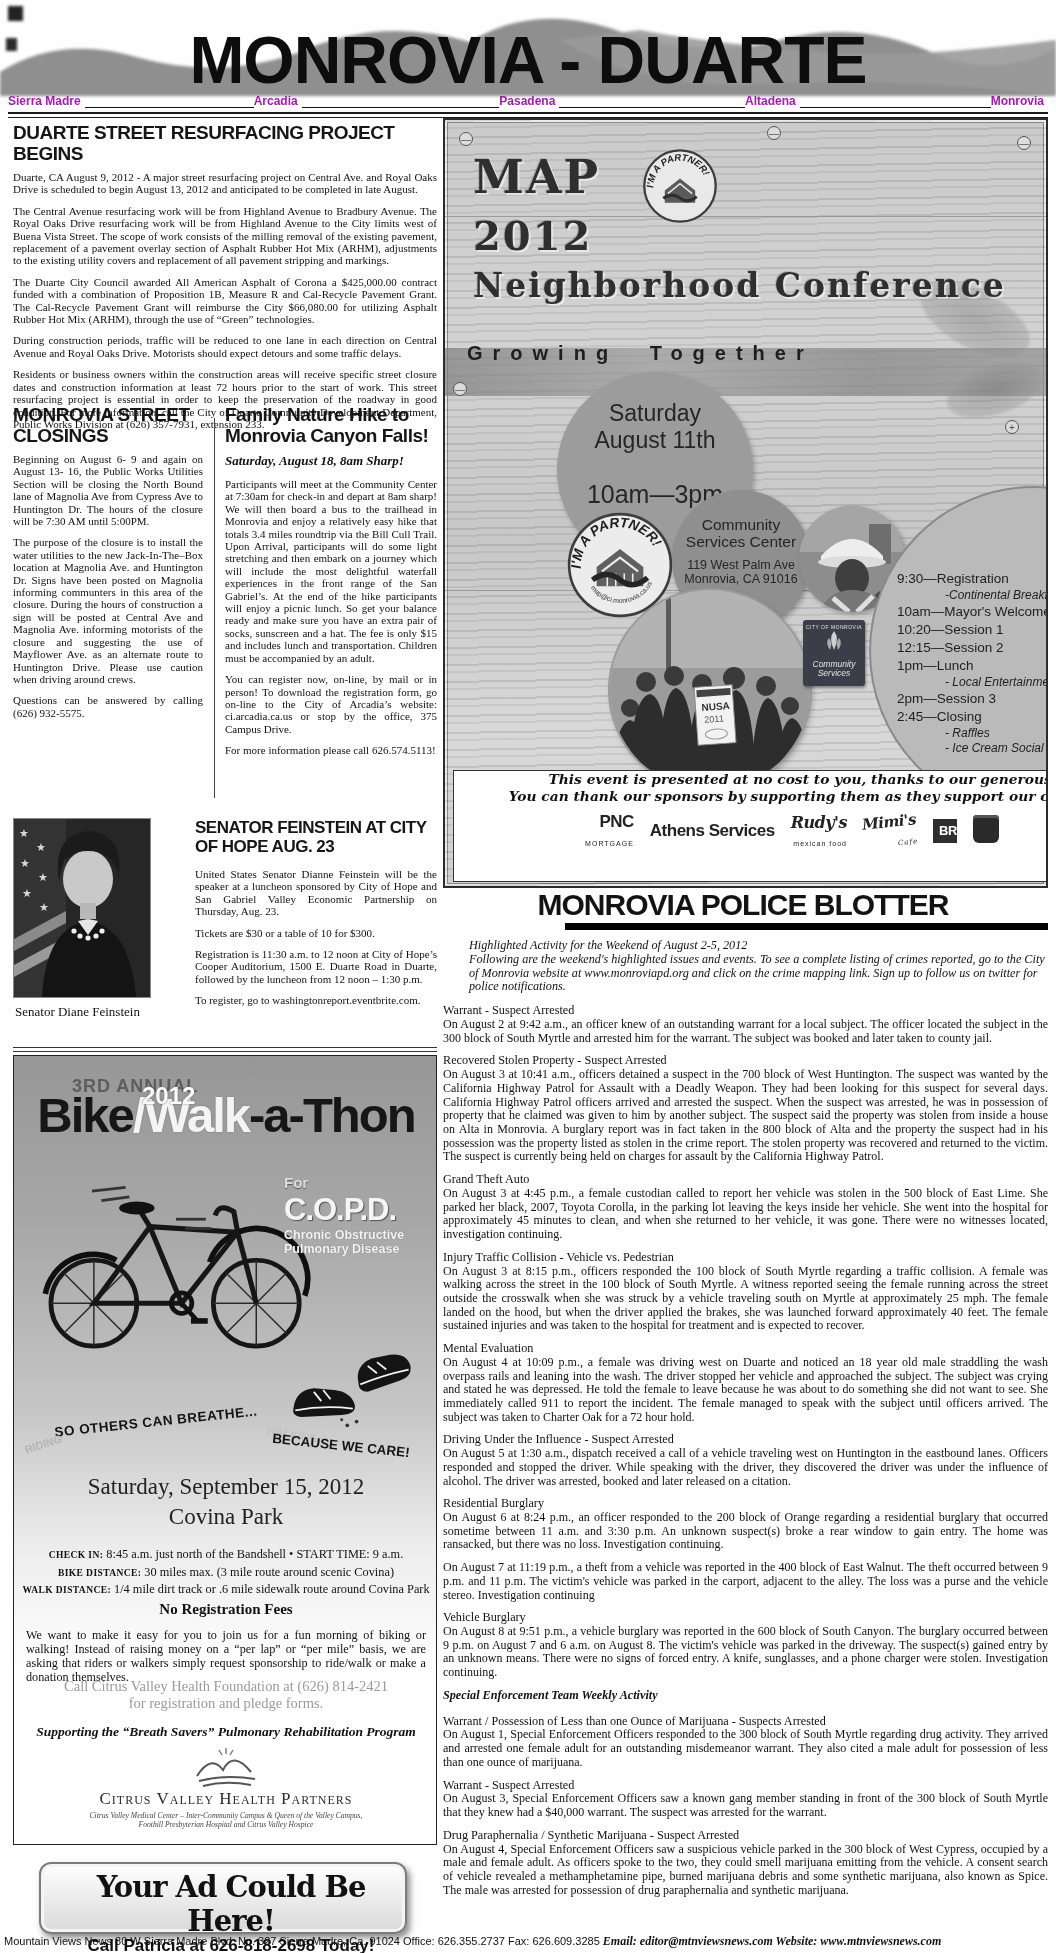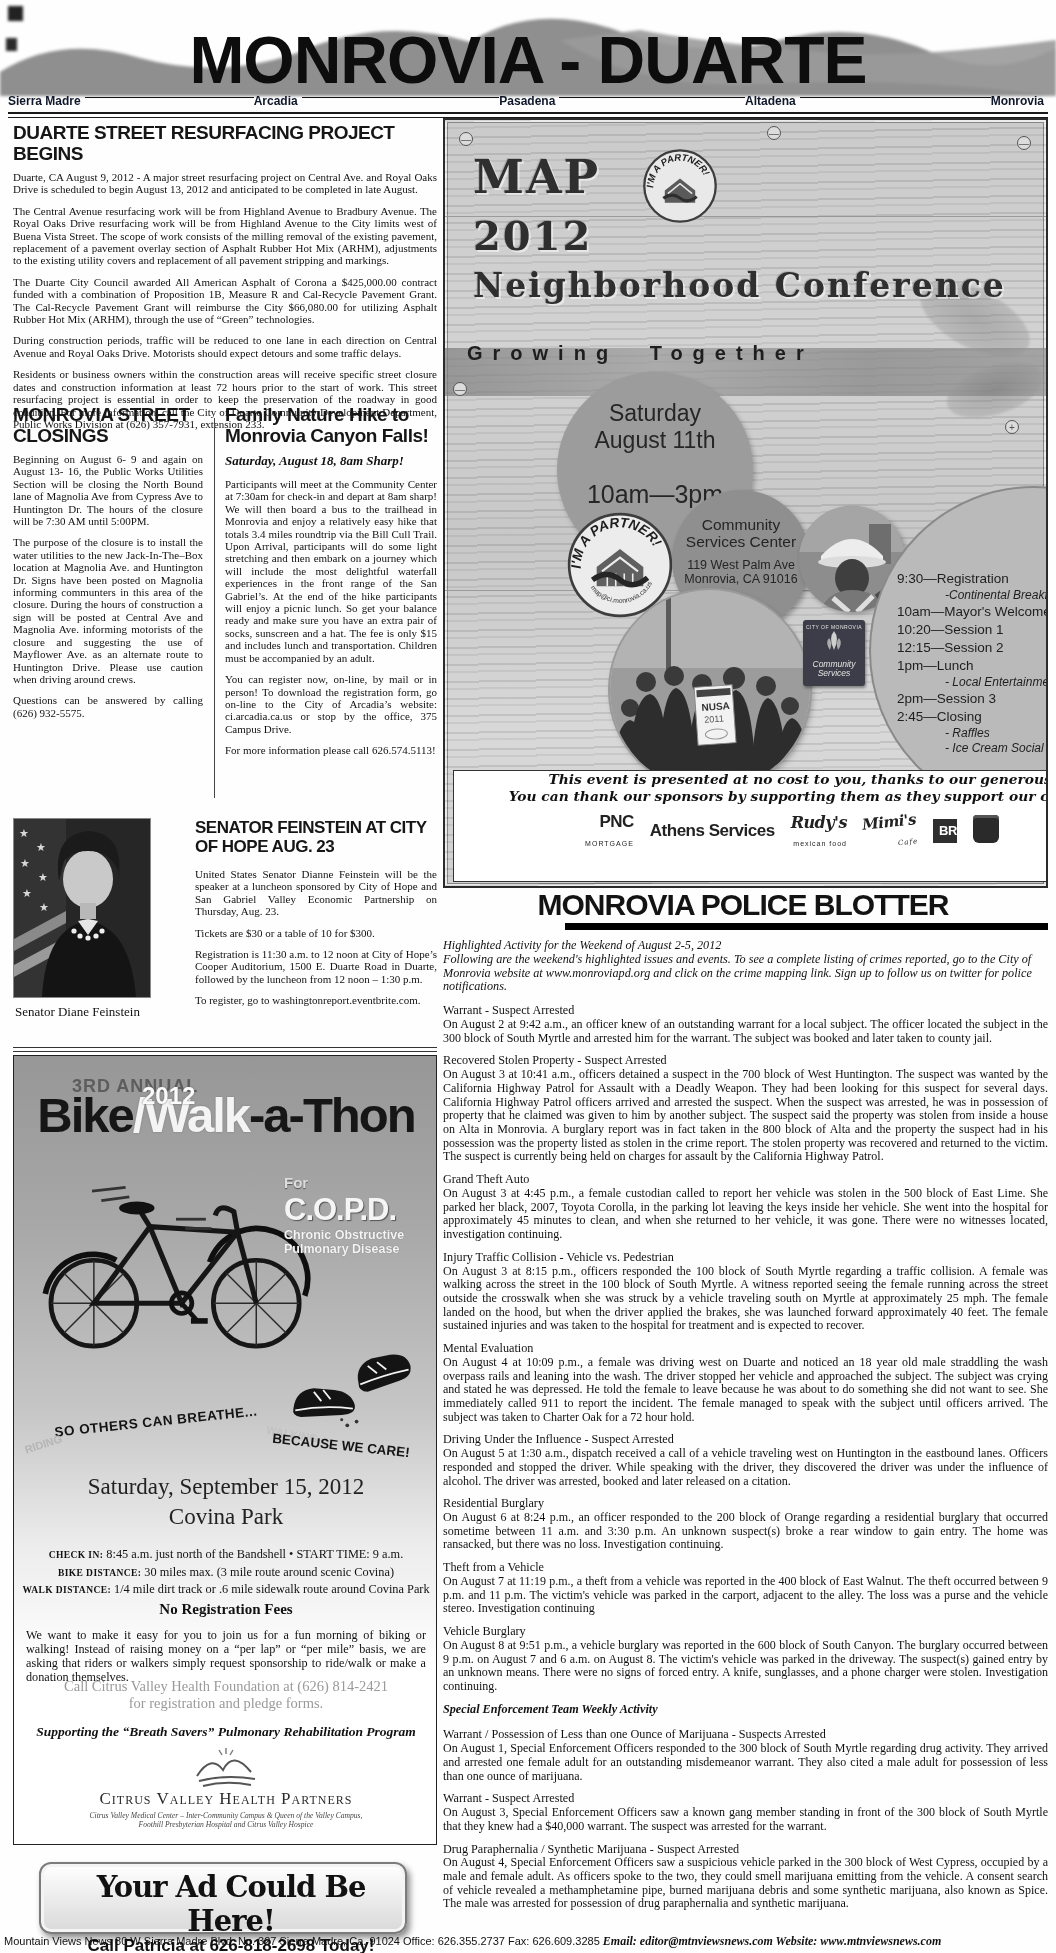"Sierra Madre" .city-item { align-items: flex-start -> flex-end; color: #0f172a -> #a21caf }
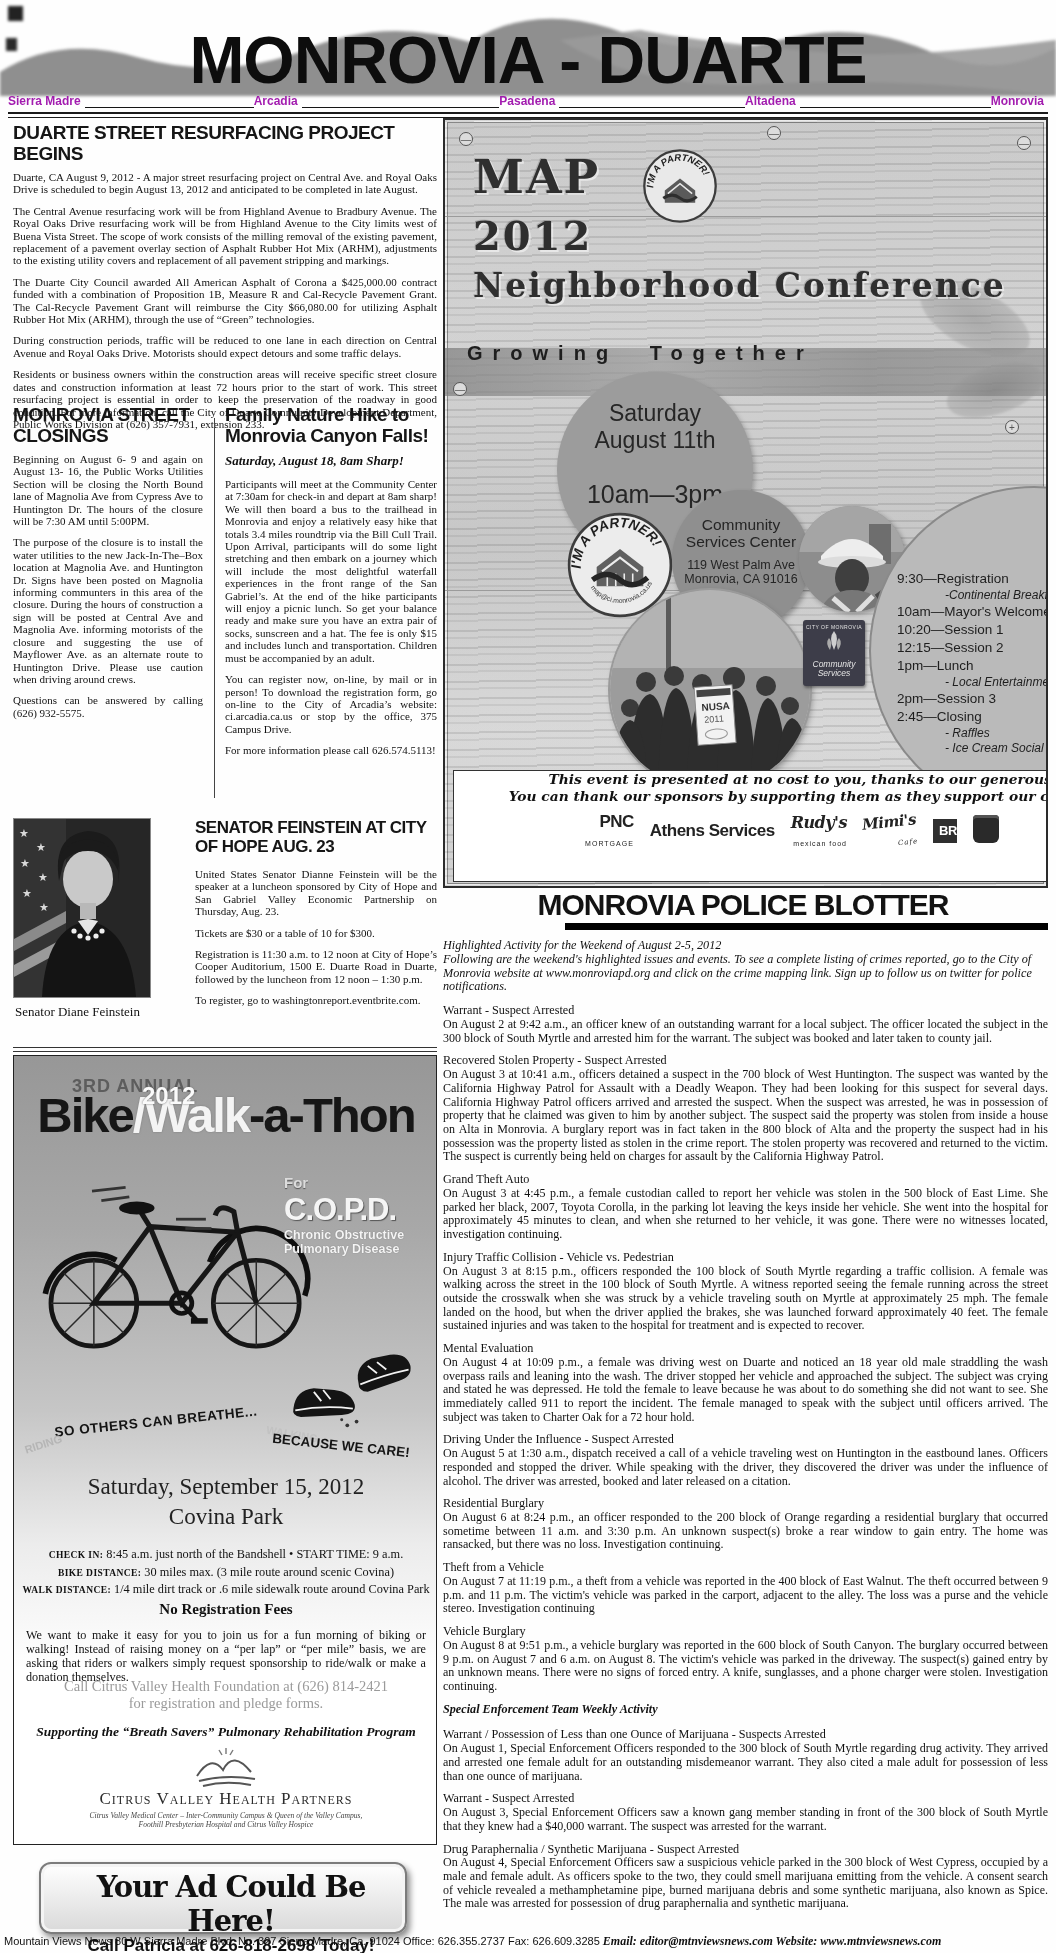"Highlighted Activity for the Weekend" #blotter-intro { margin-left: none -> 26px }
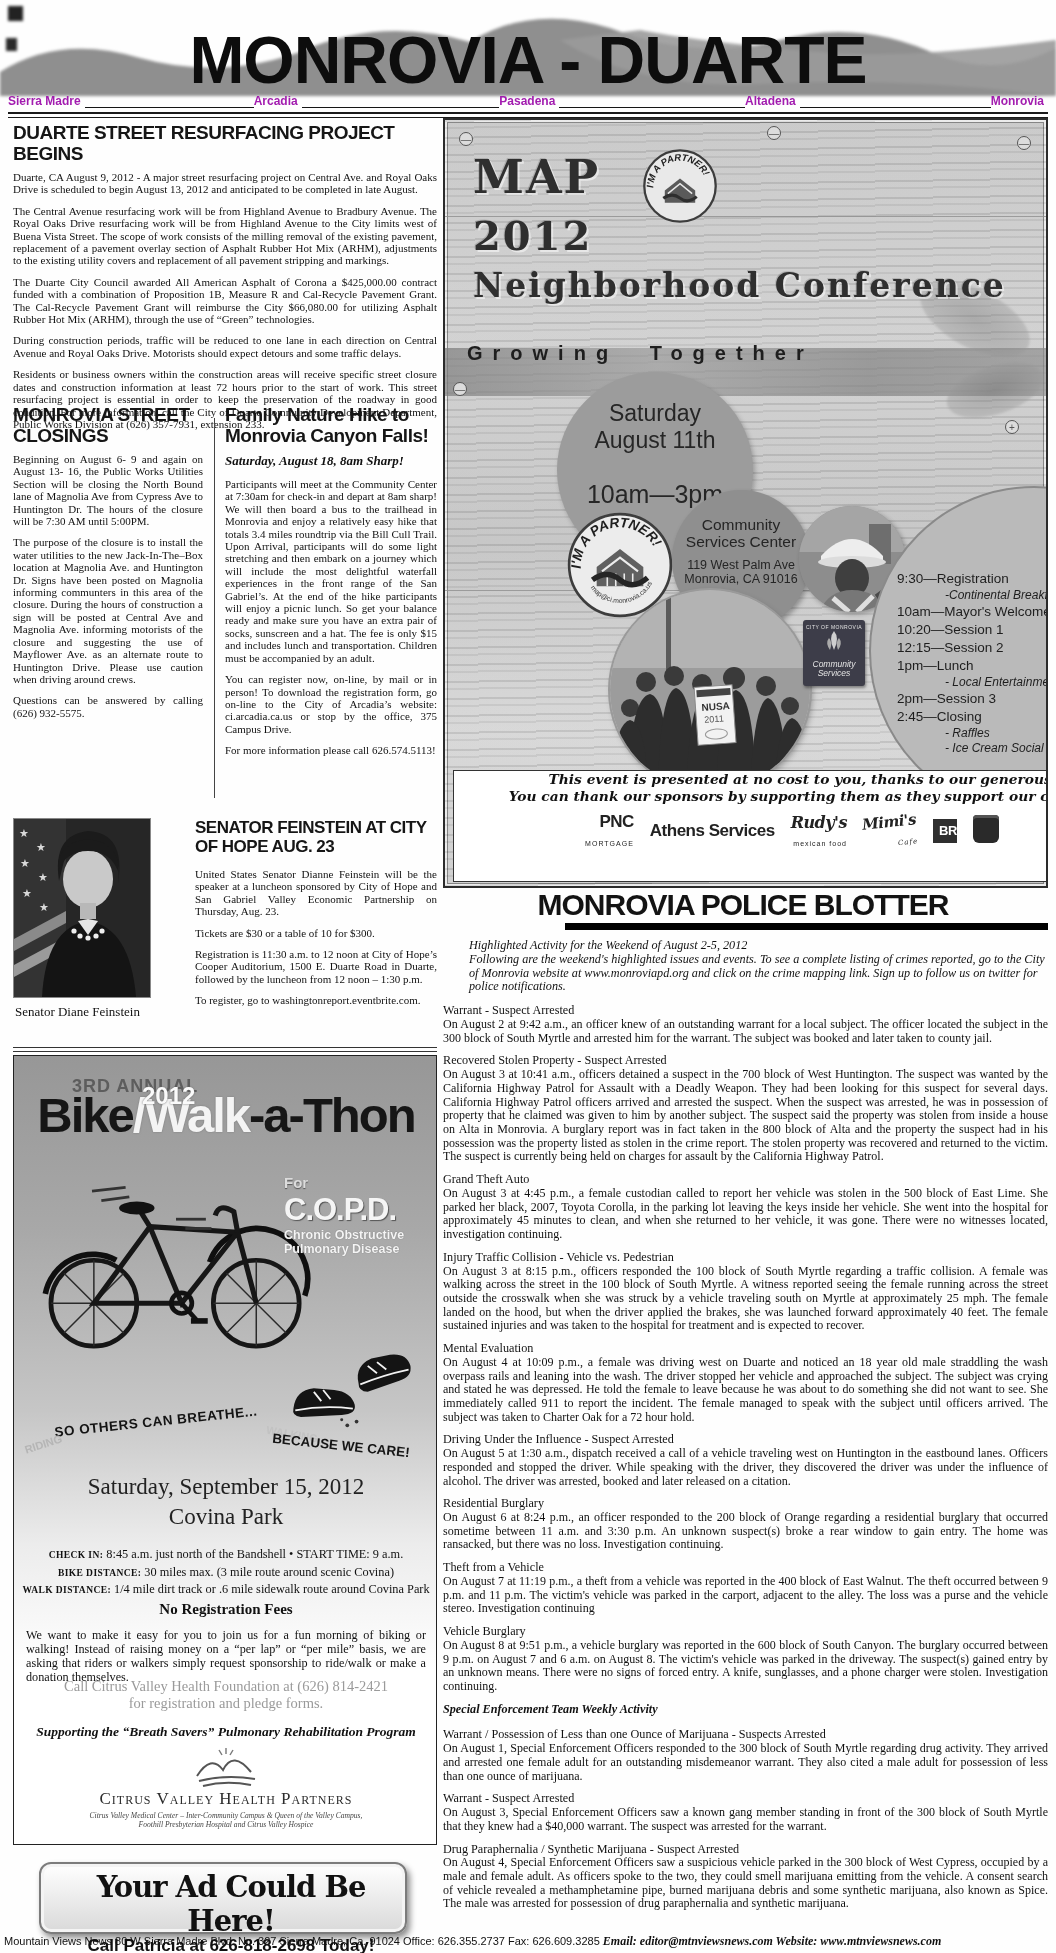"Theft from a Vehicle" div.b-title { html: <div>Theft from a Vehicle</div> -> none }
